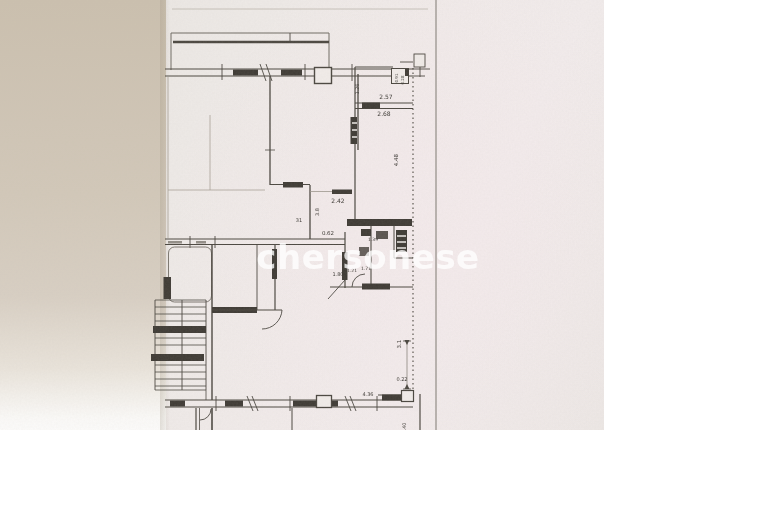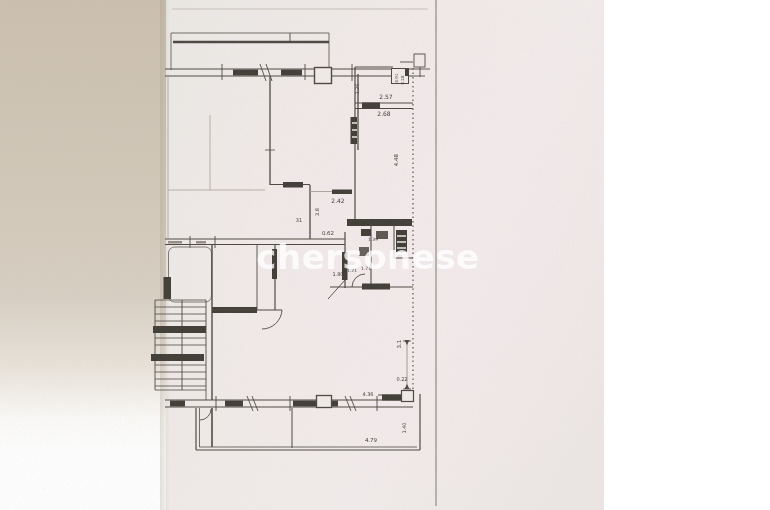"chersonese" .scene { height: 510px -> 430px }
